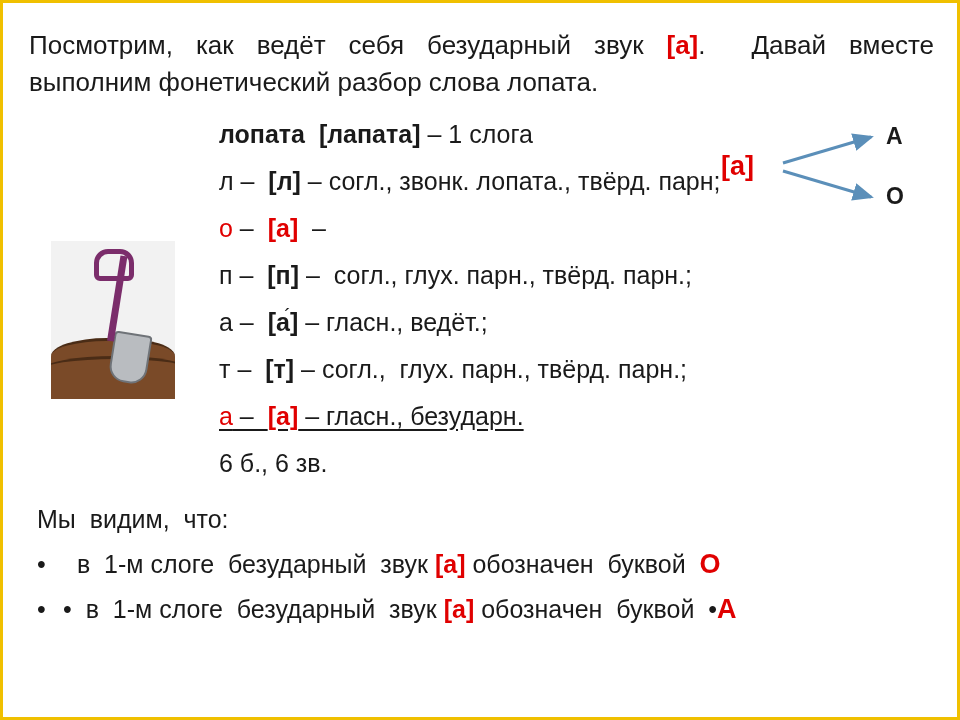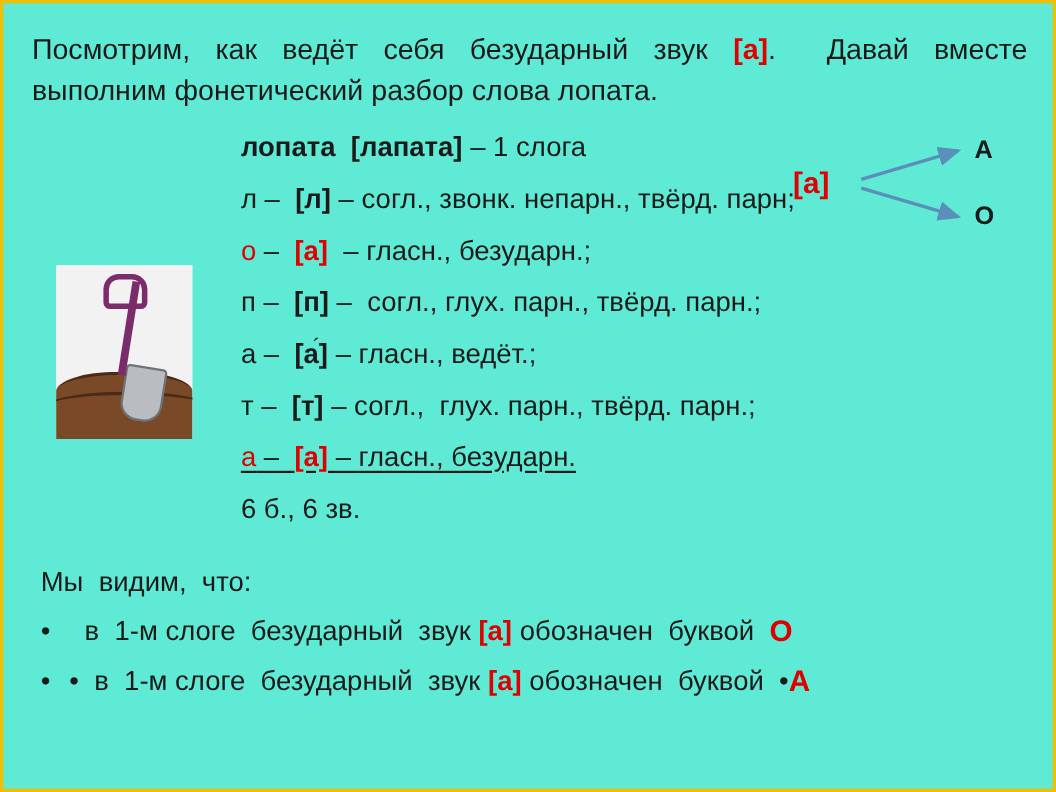"Посмотрим, как ведёт себя безударный" .slide { background: #5eead4 -> #ffffff }
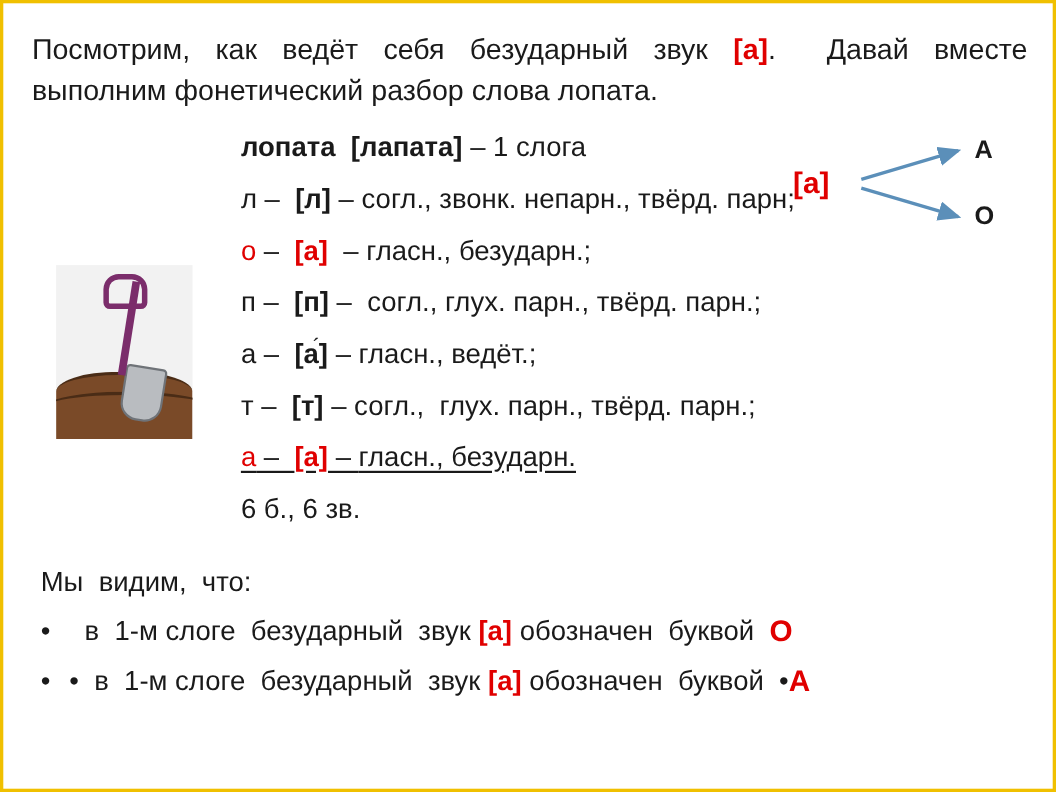"согл., звонк. непарн., твёрд. парн;" span { text: непарн -> лопата }
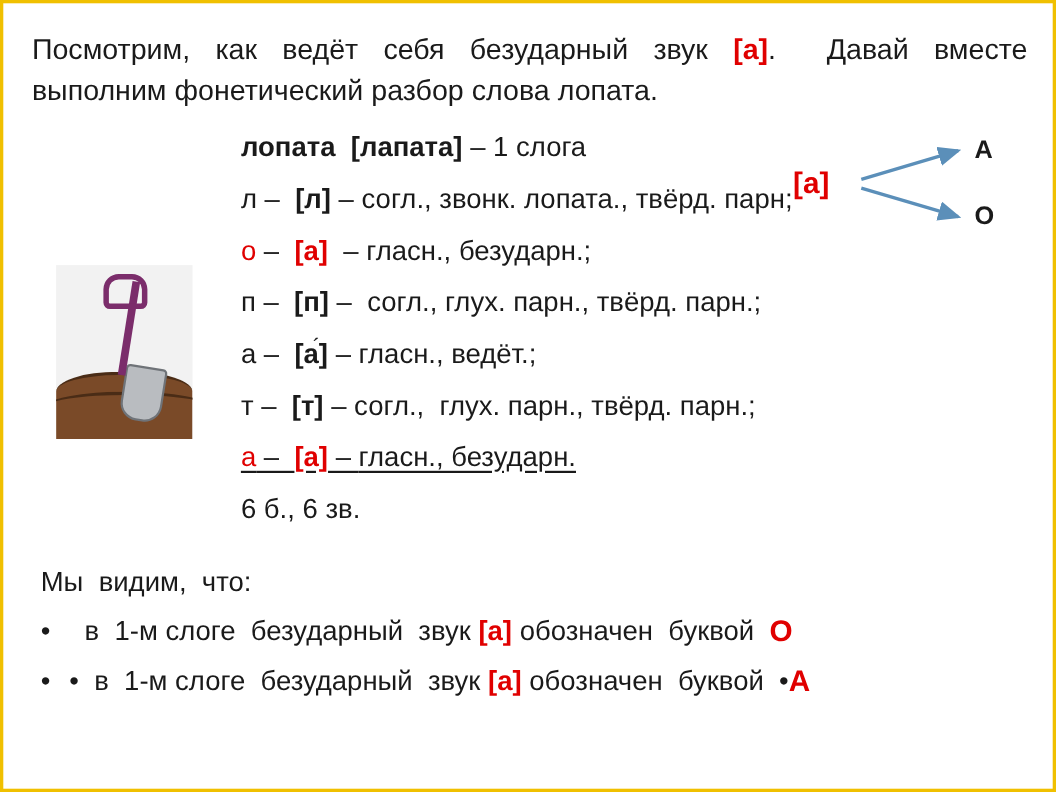"гласн., безударн.;" span { html: <span>гласн., безударн.;</span> -> none }
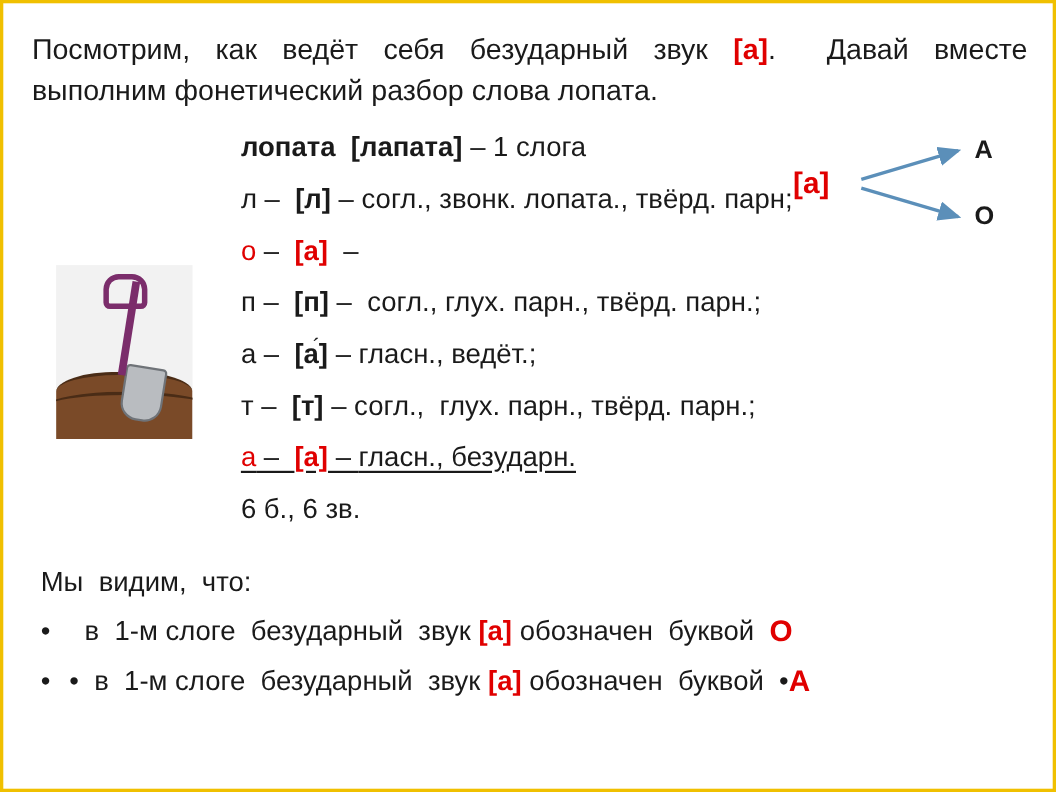"Мы видим, что:" .concl { margin-top: 20px -> 10px }
